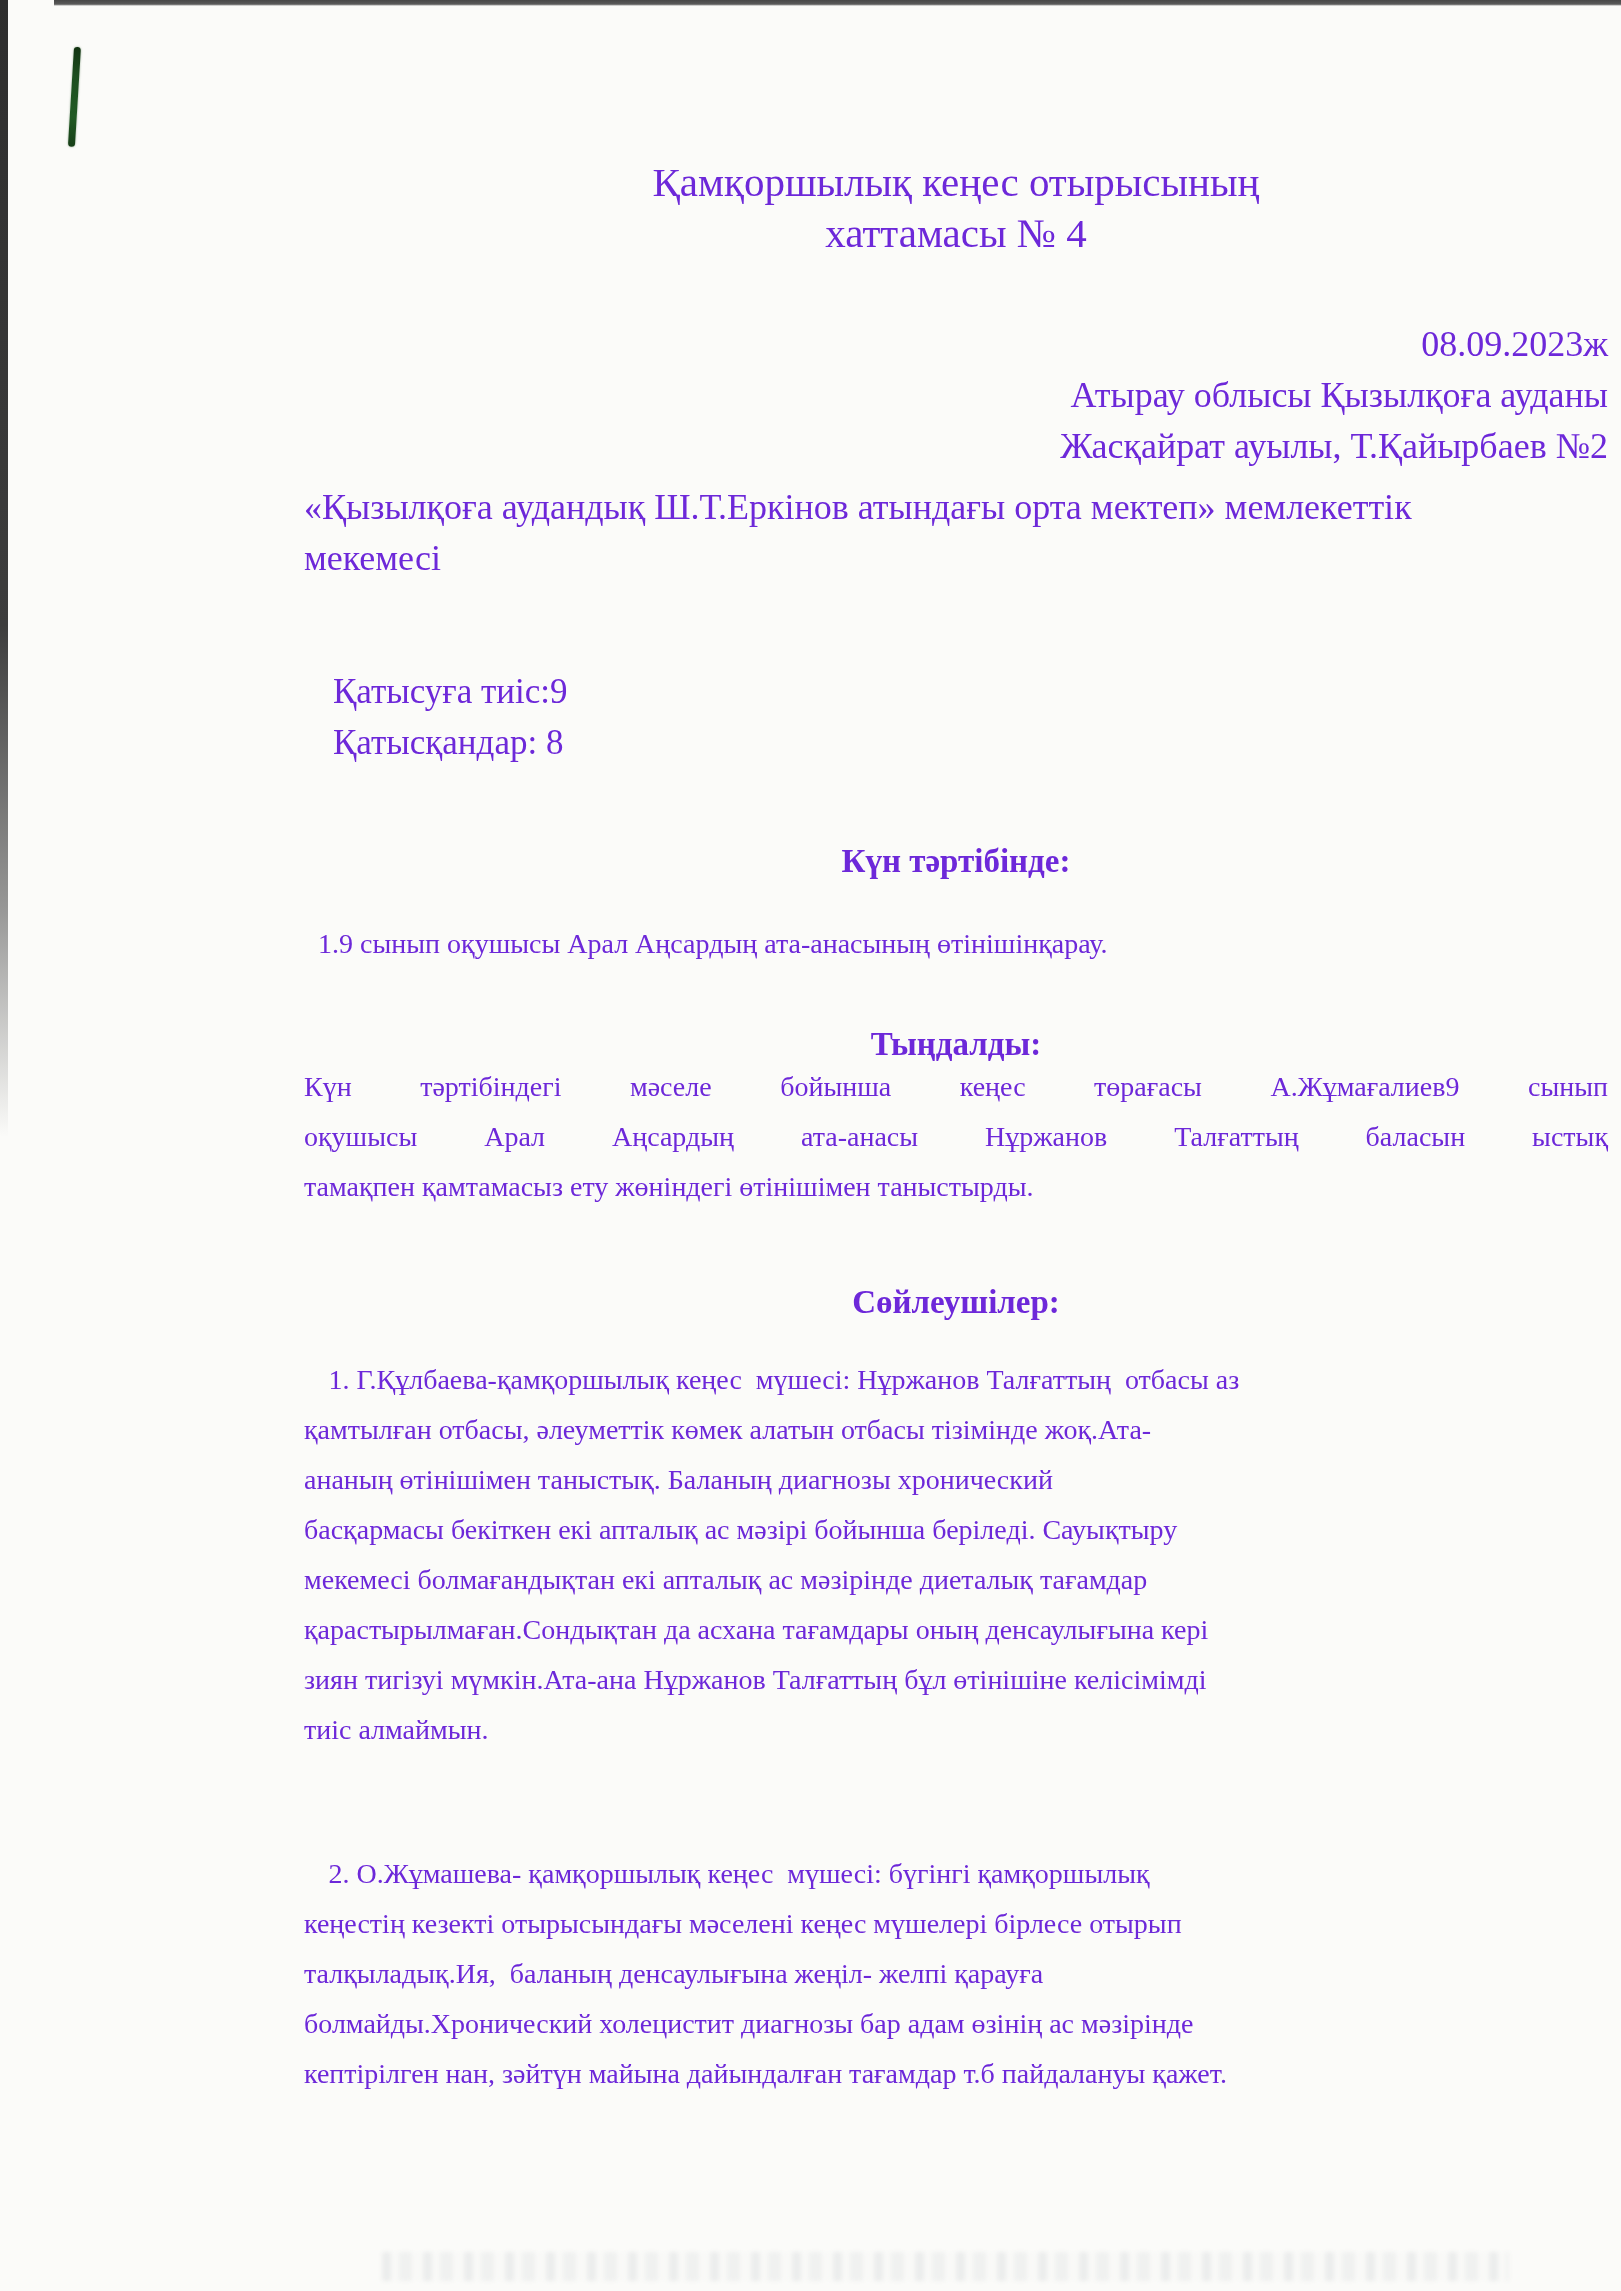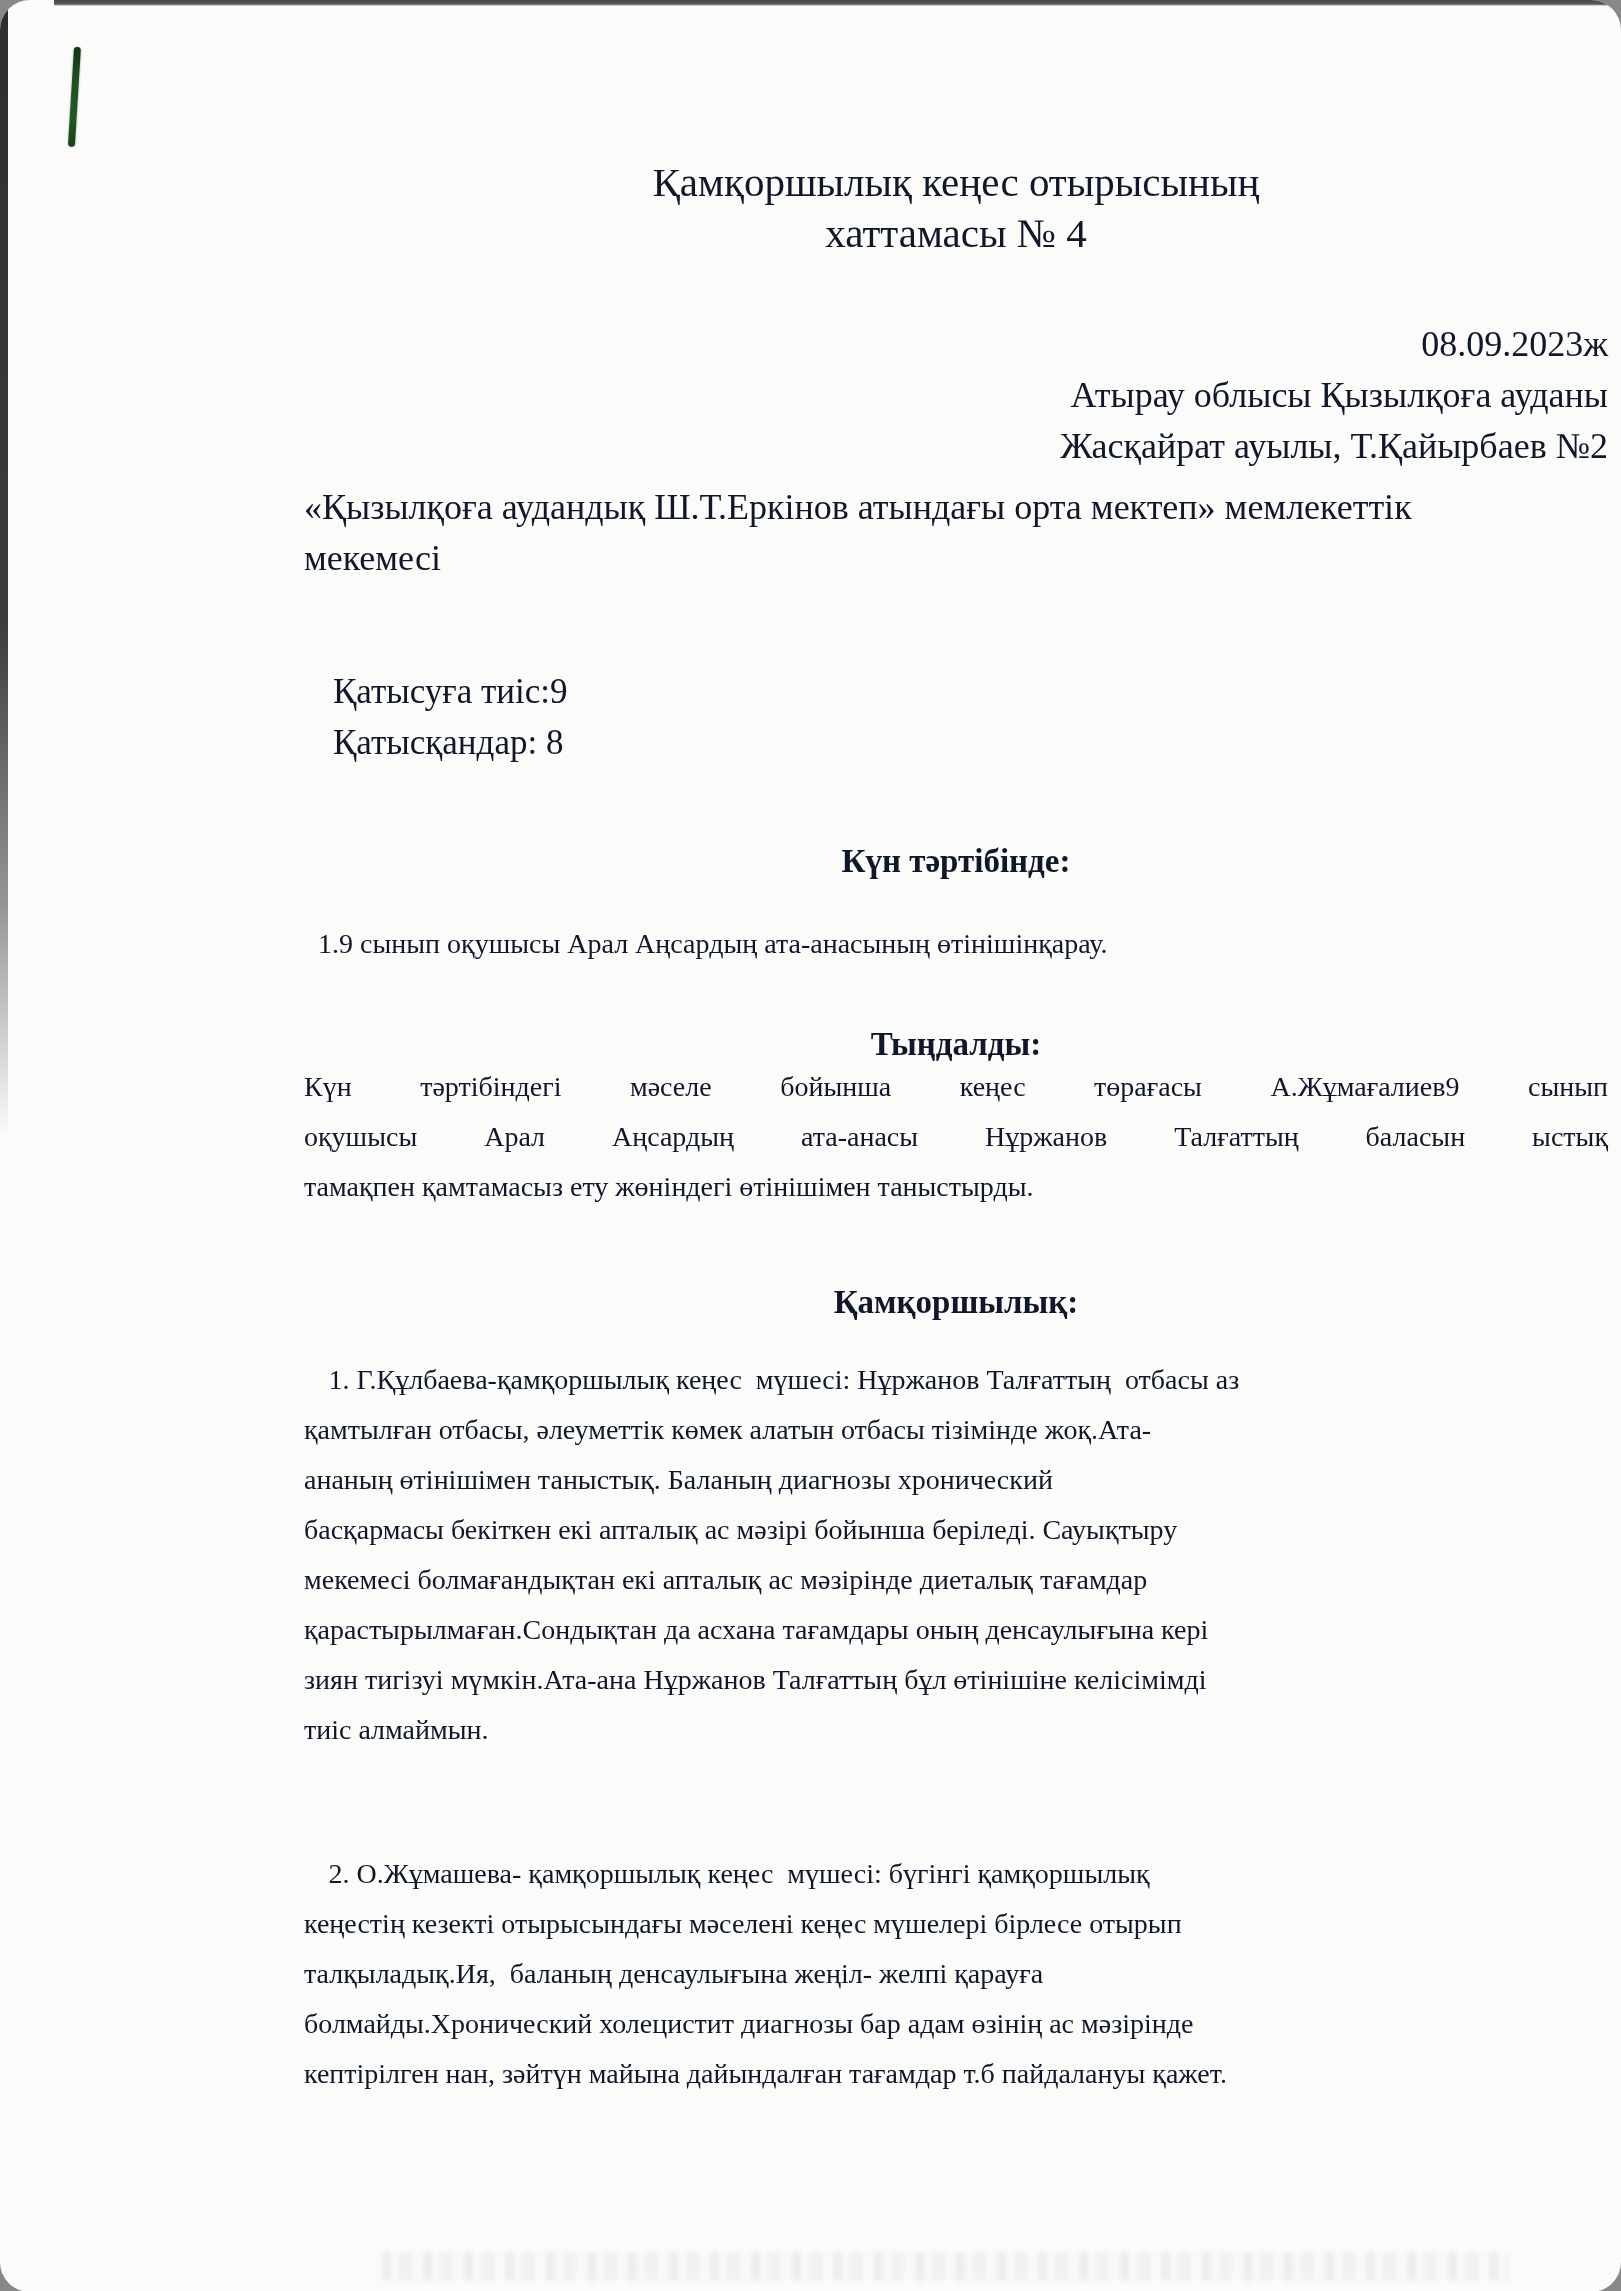"Қамқоршылық кеңес отырысының" .page { border-radius: 30px -> none; color: #0f172a -> #6d28d9 }
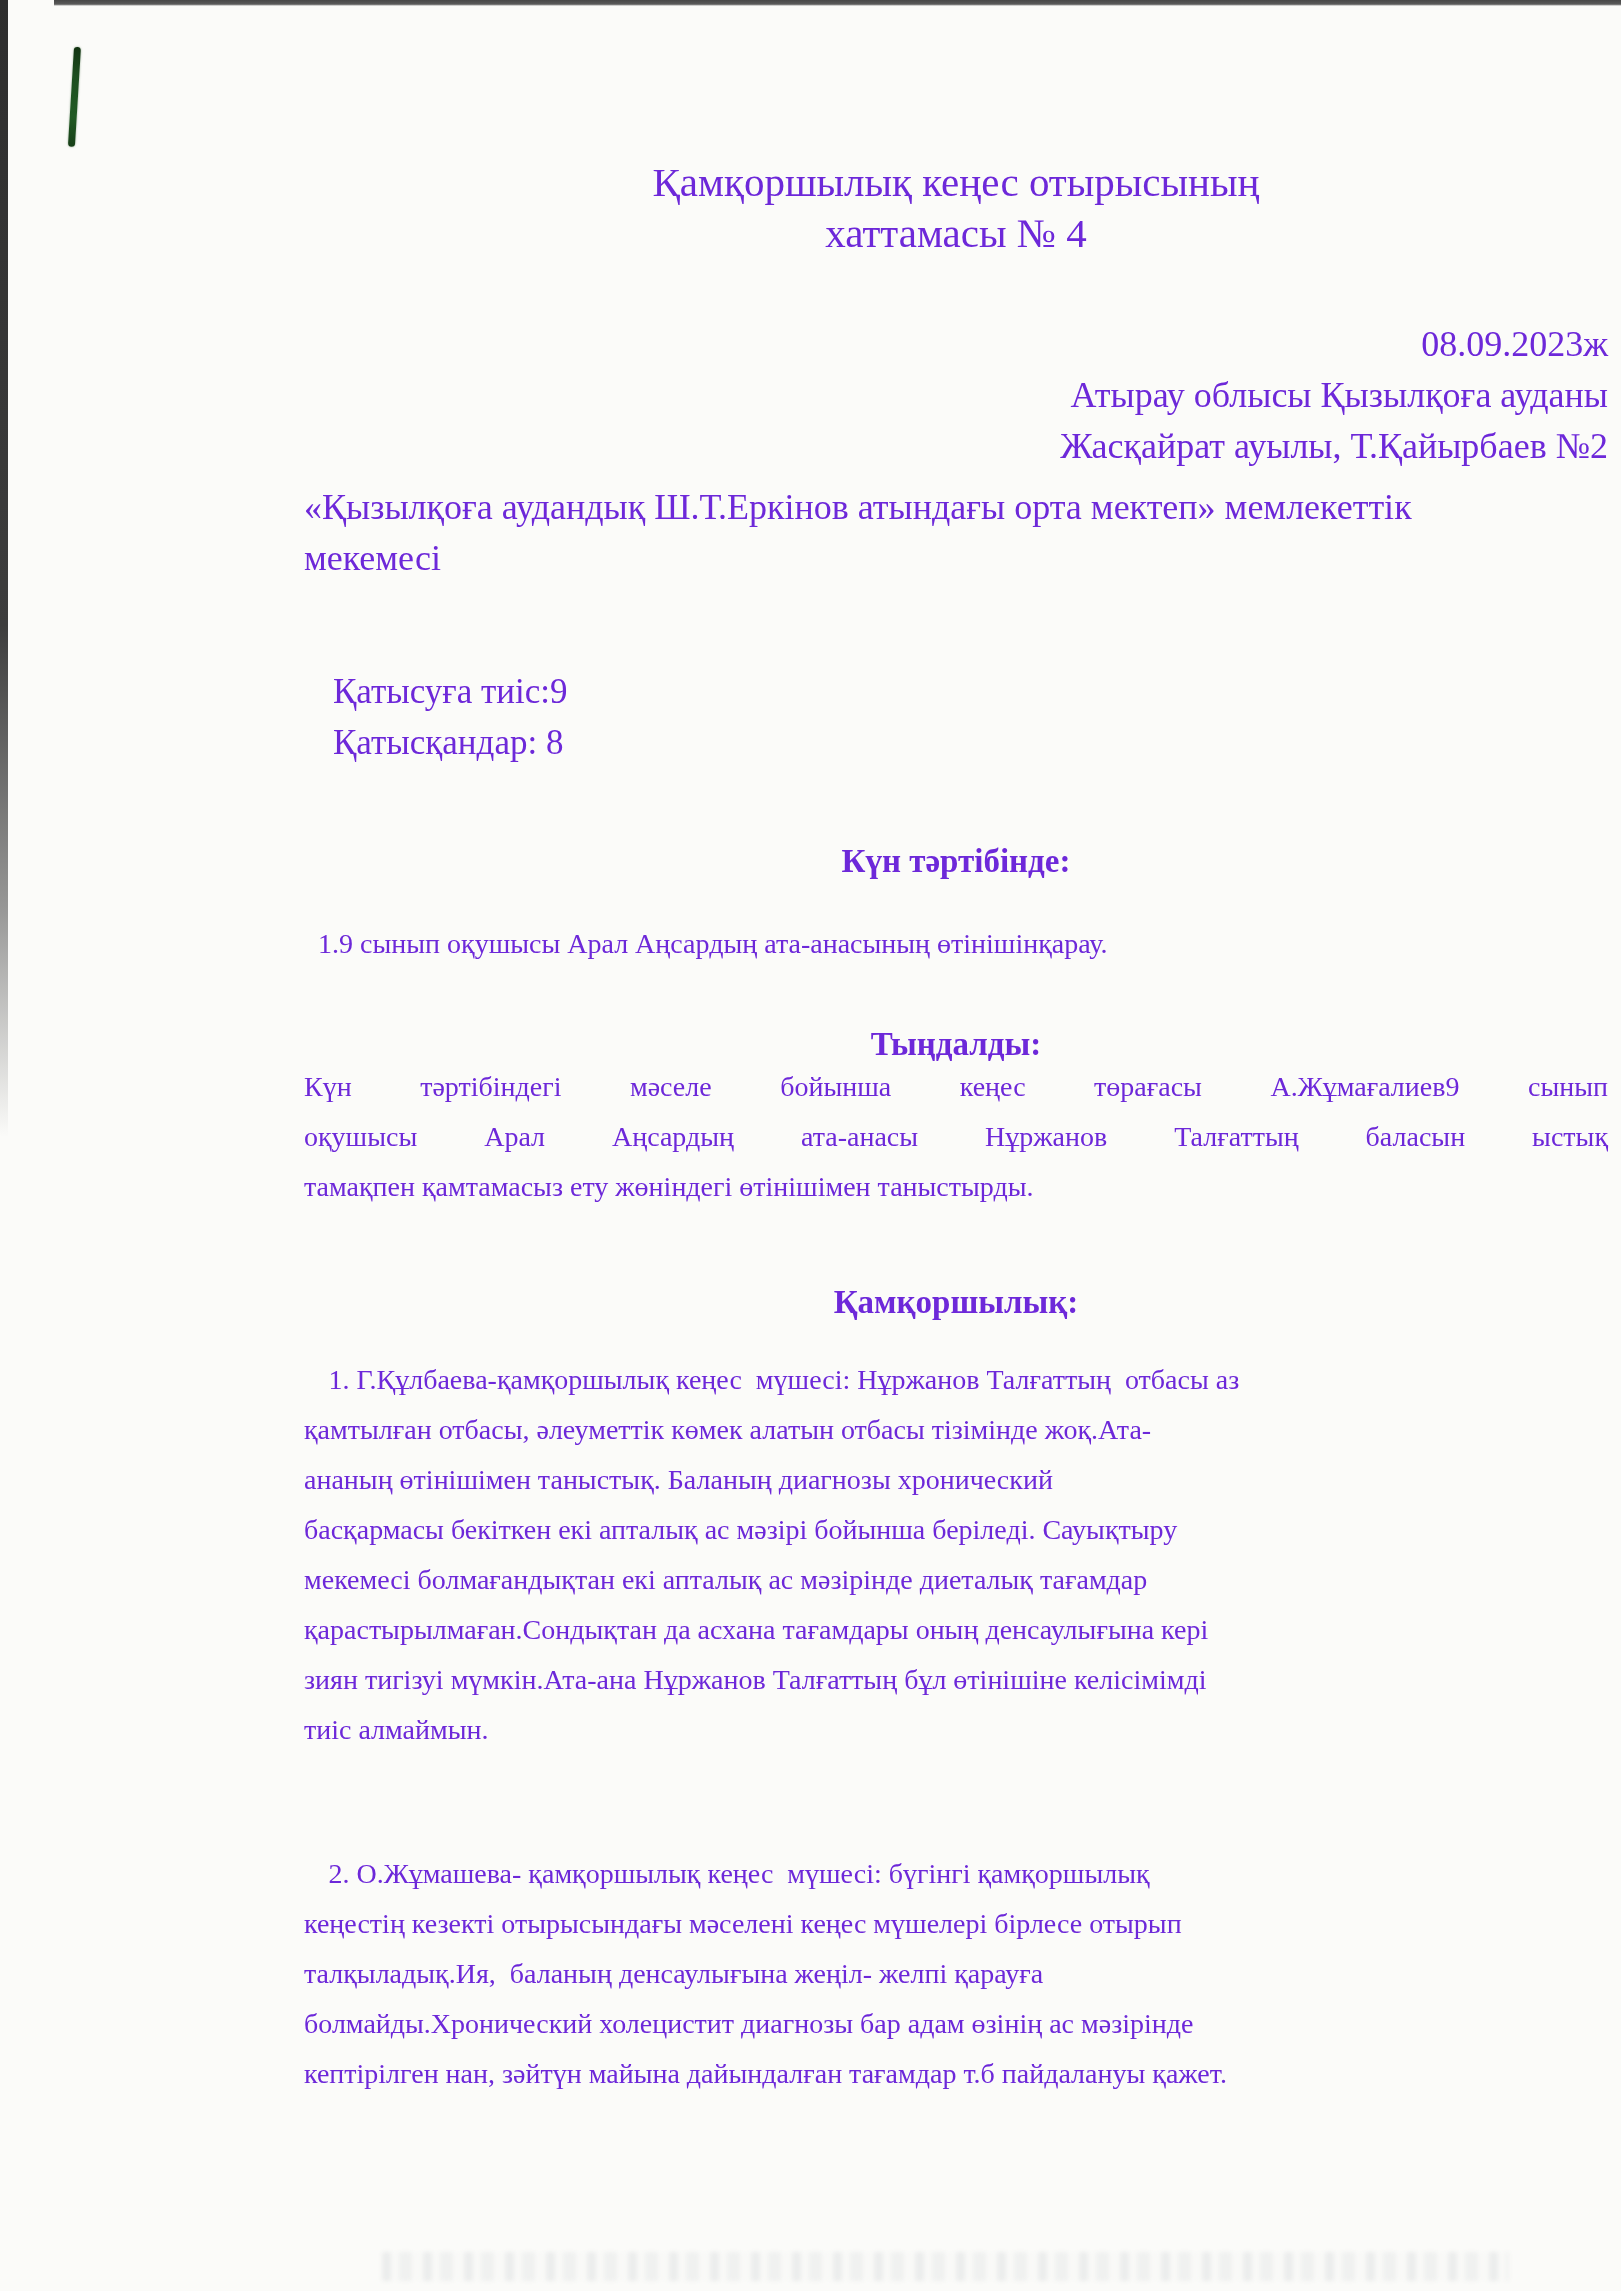"Қамқоршылық:" div.block { text: Қамқоршылық -> Сөйлеушілер }
